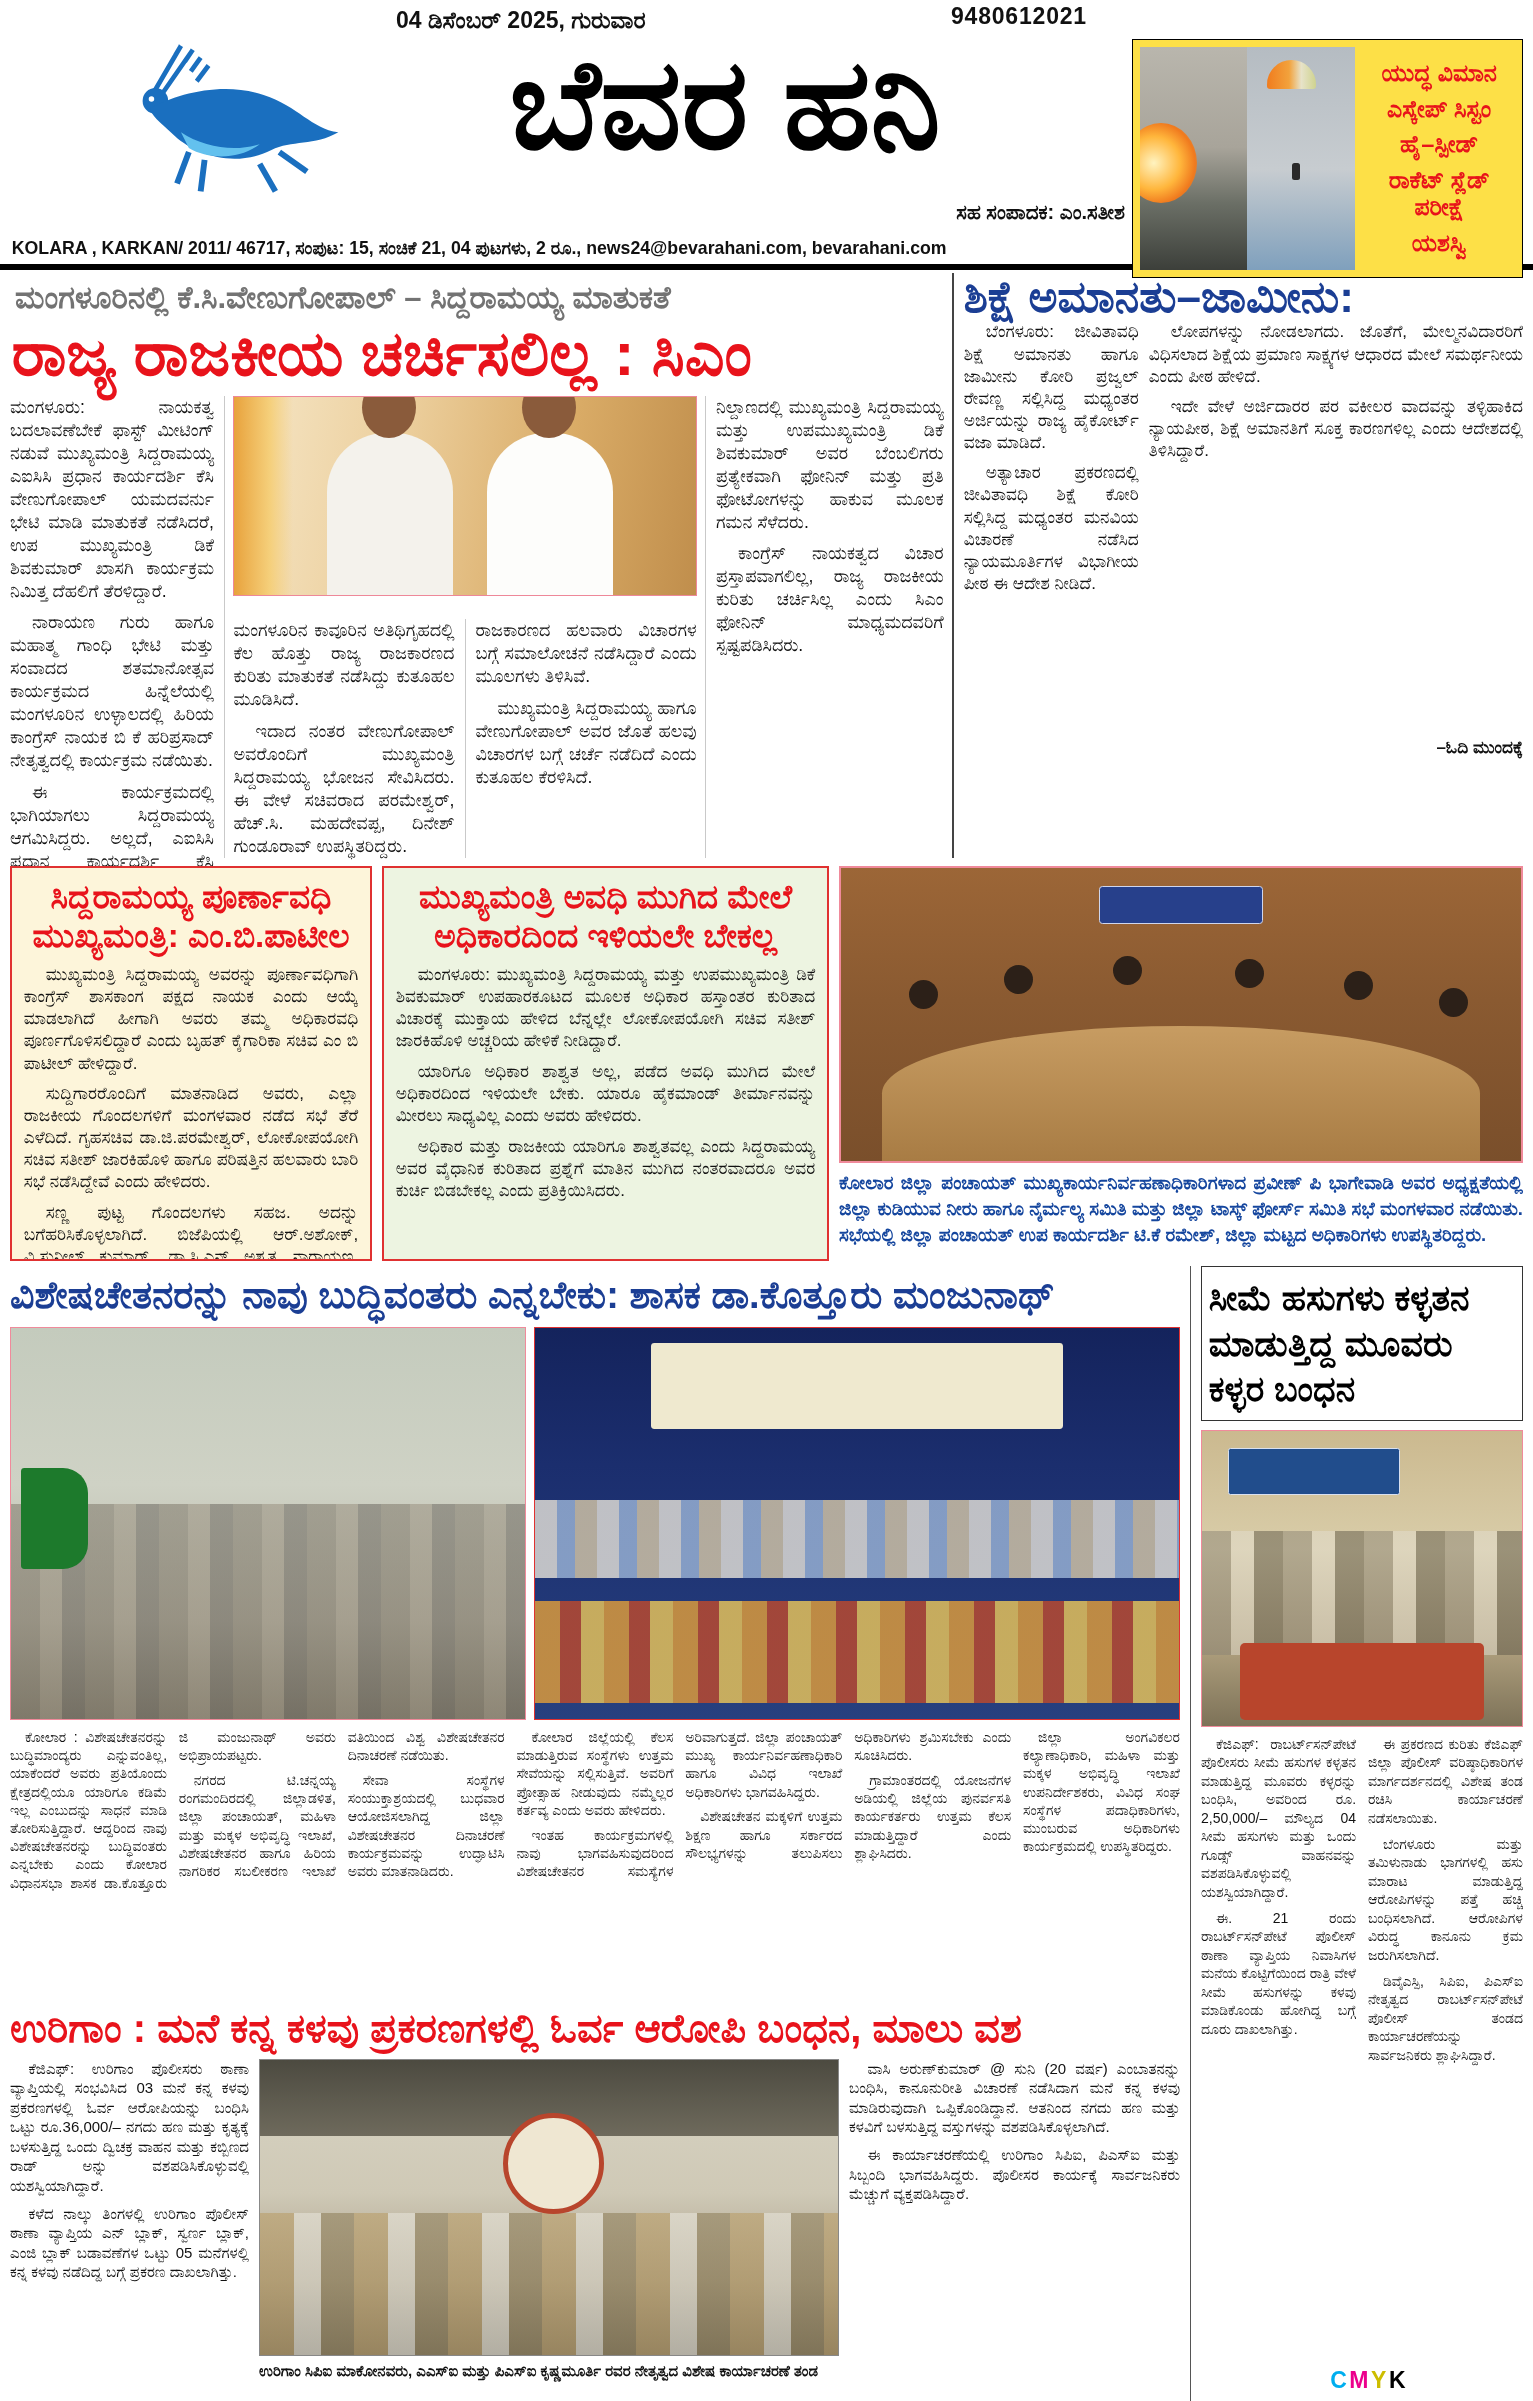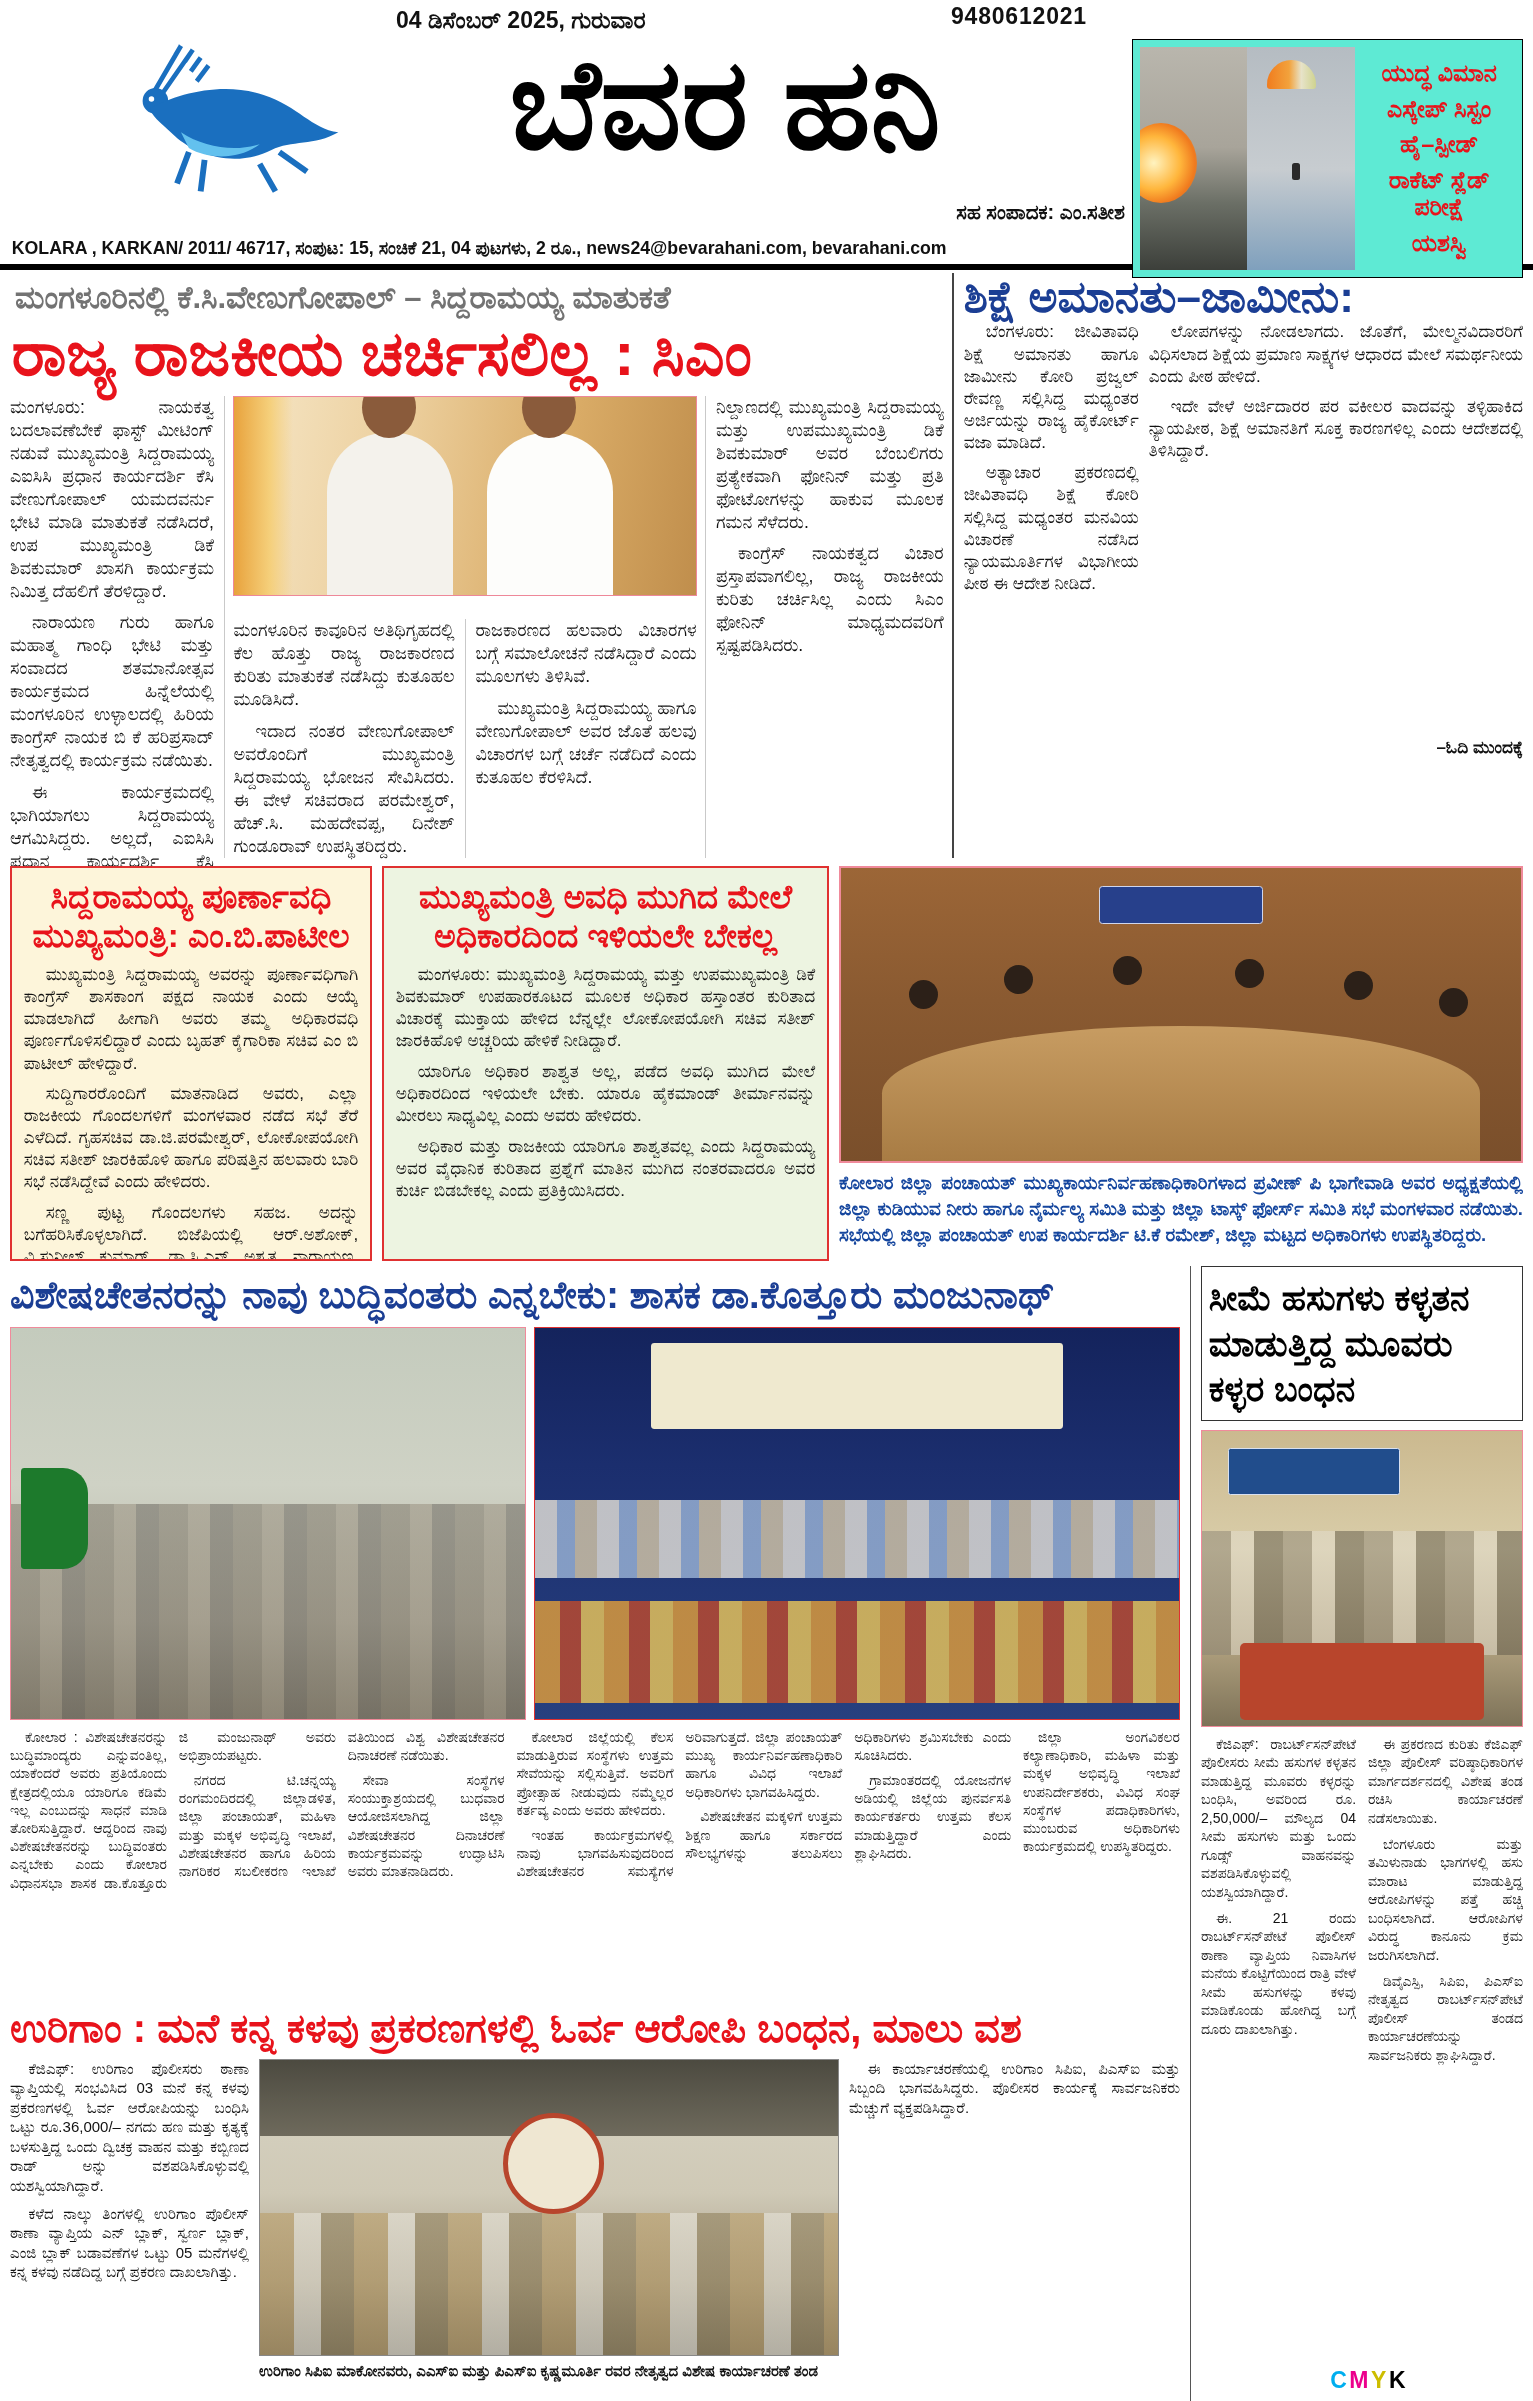"ಯುದ್ಧ ವಿಮಾನ" .promo-box { background: #5eead4 -> #fde047 }
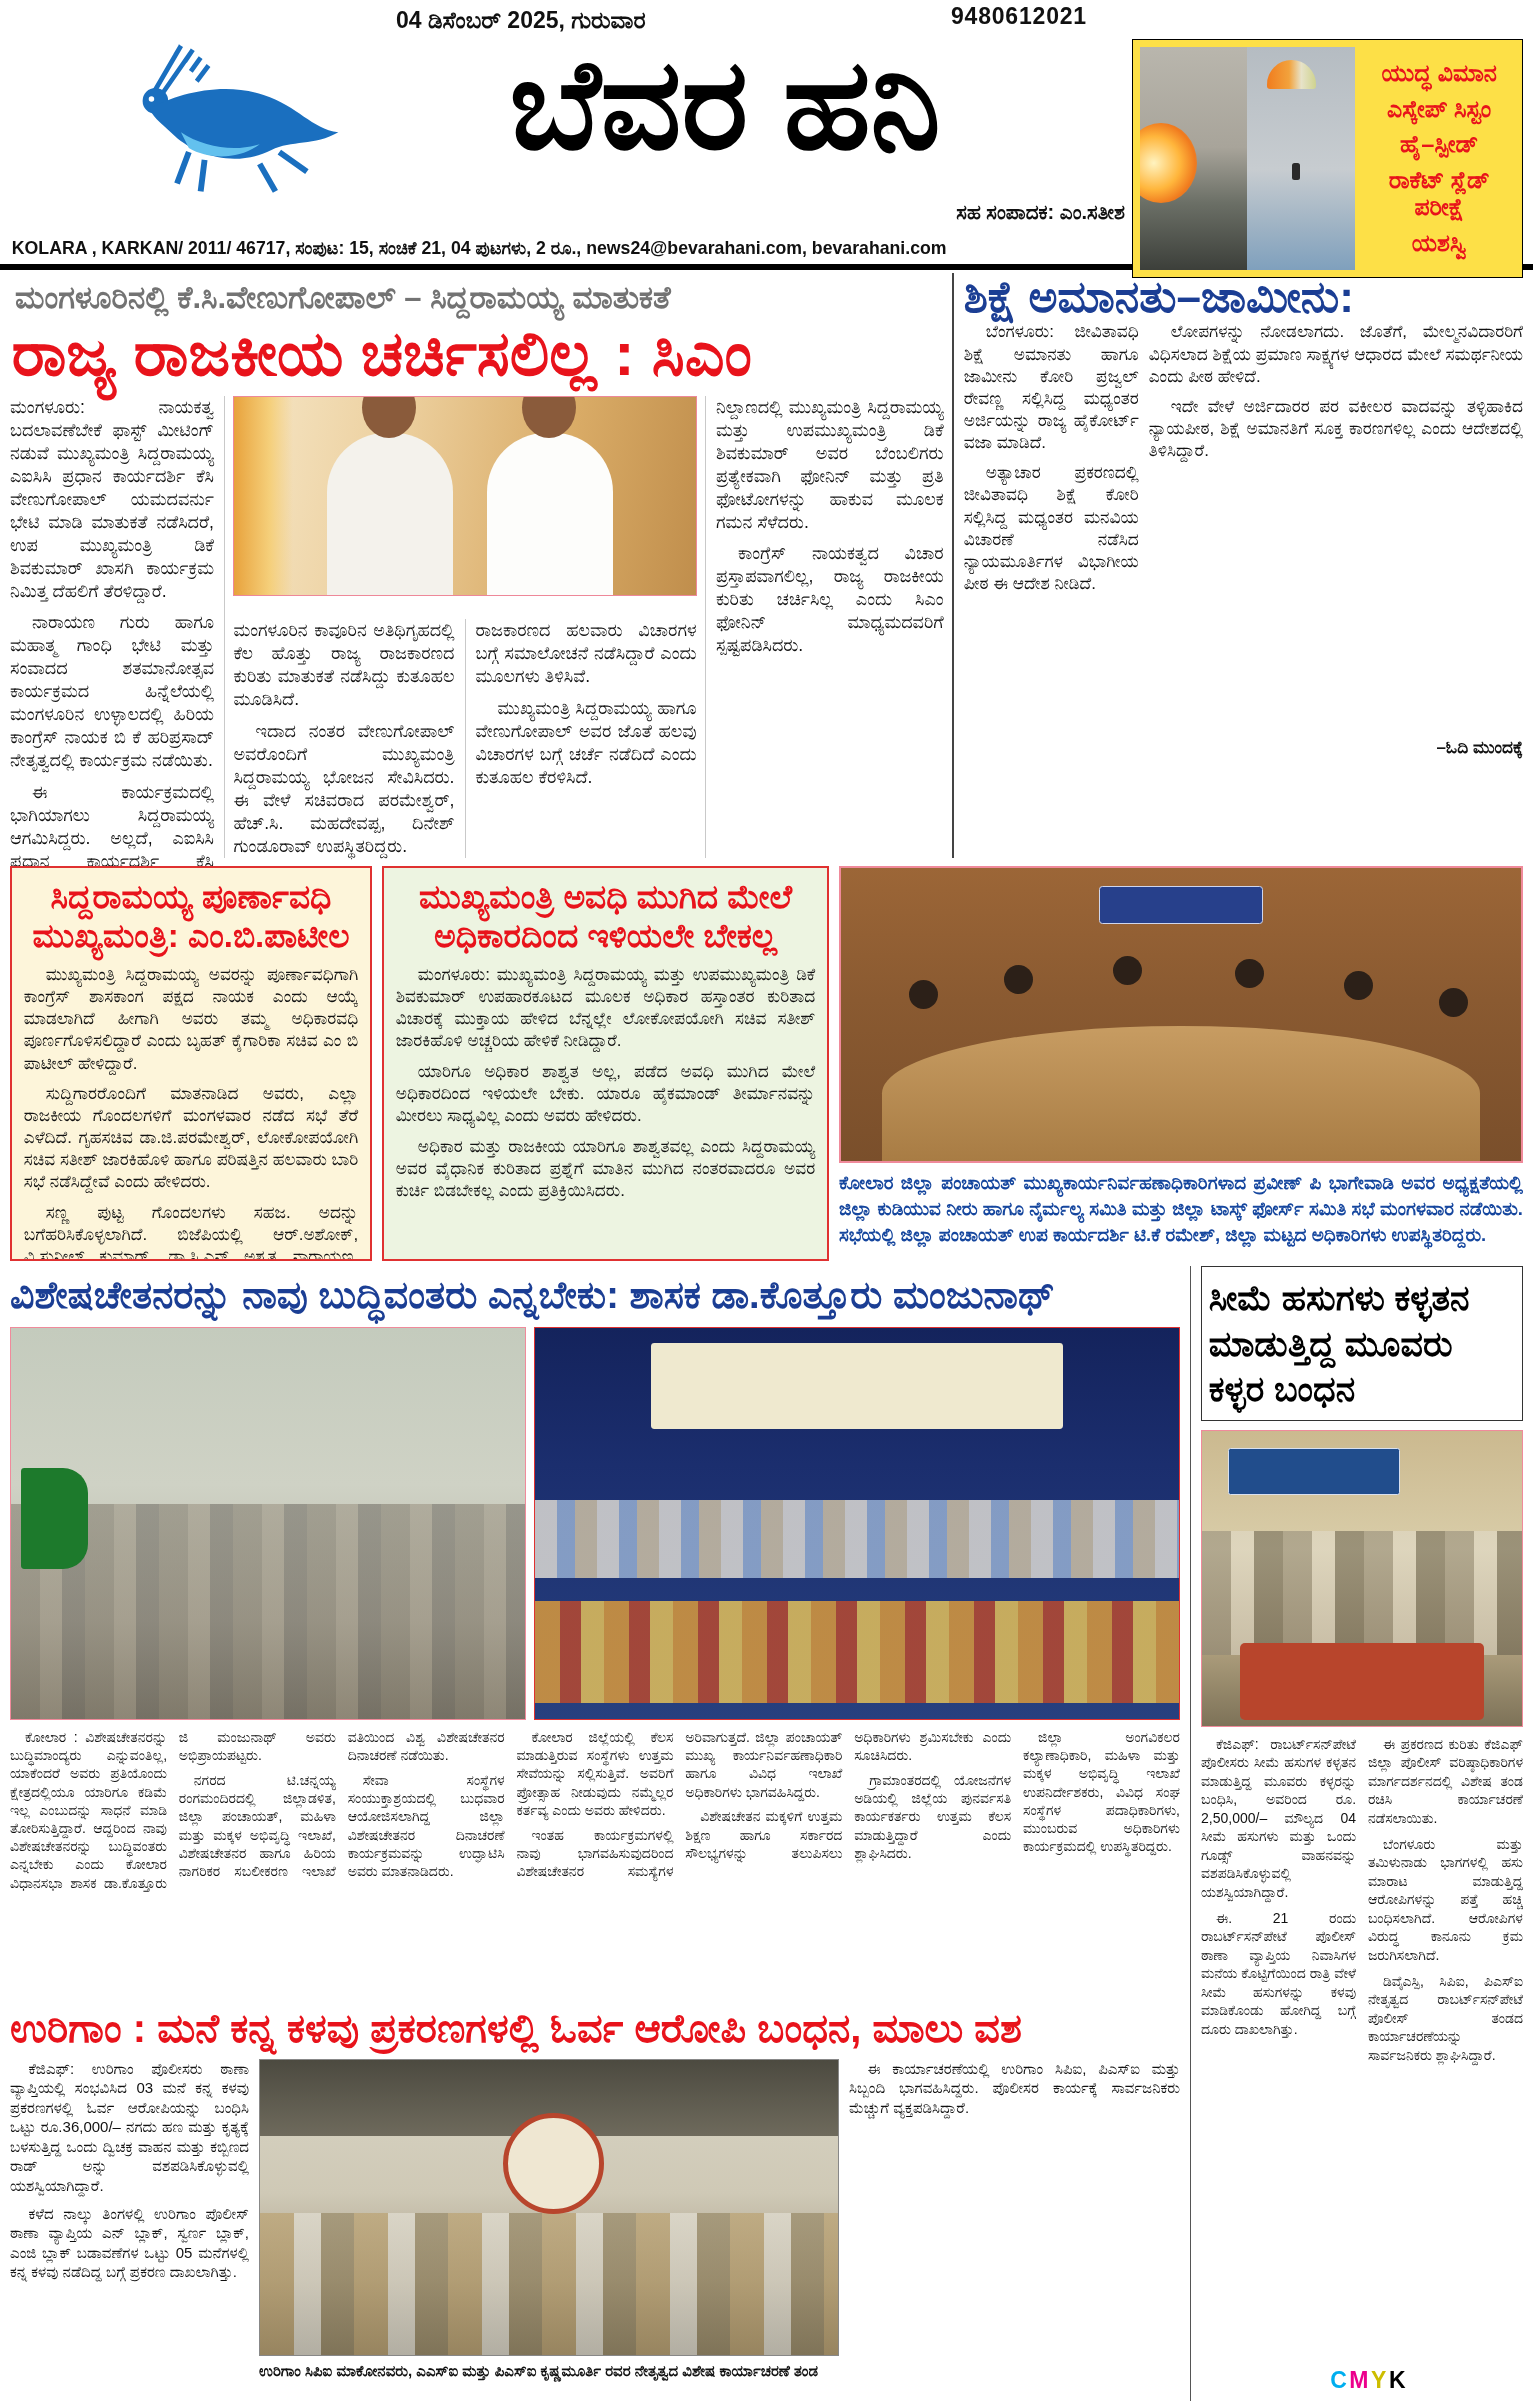"ವಾಸಿ ಅರುಣ್‌ಕುಮಾರ್ @ ಸುನಿ (20" p { html: none -> <p>ವಾಸಿ ಅರುಣ್‌ಕುಮಾರ್ @ ಸುನಿ (20 ವರ್ಷ) ಎಂಬಾತನನ್ನು ಬಂಧಿಸಿ, ಕಾನೂನುರೀತಿ ವಿಚಾರಣೆ ನಡೆಸಿದಾಗ ಮನೆ ಕನ್ನ ಕಳವು ಮಾಡಿರುವುದಾಗಿ ಒಪ್ಪಿಕೊಂಡಿದ್ದಾನೆ. ಆತನಿಂದ ನಗದು ಹಣ ಮತ್ತು ಕಳವಿಗೆ ಬಳಸುತ್ತಿದ್ದ ವಸ್ತುಗಳನ್ನು ವಶಪಡಿಸಿಕೊಳ್ಳಲಾಗಿದೆ.</p> }
